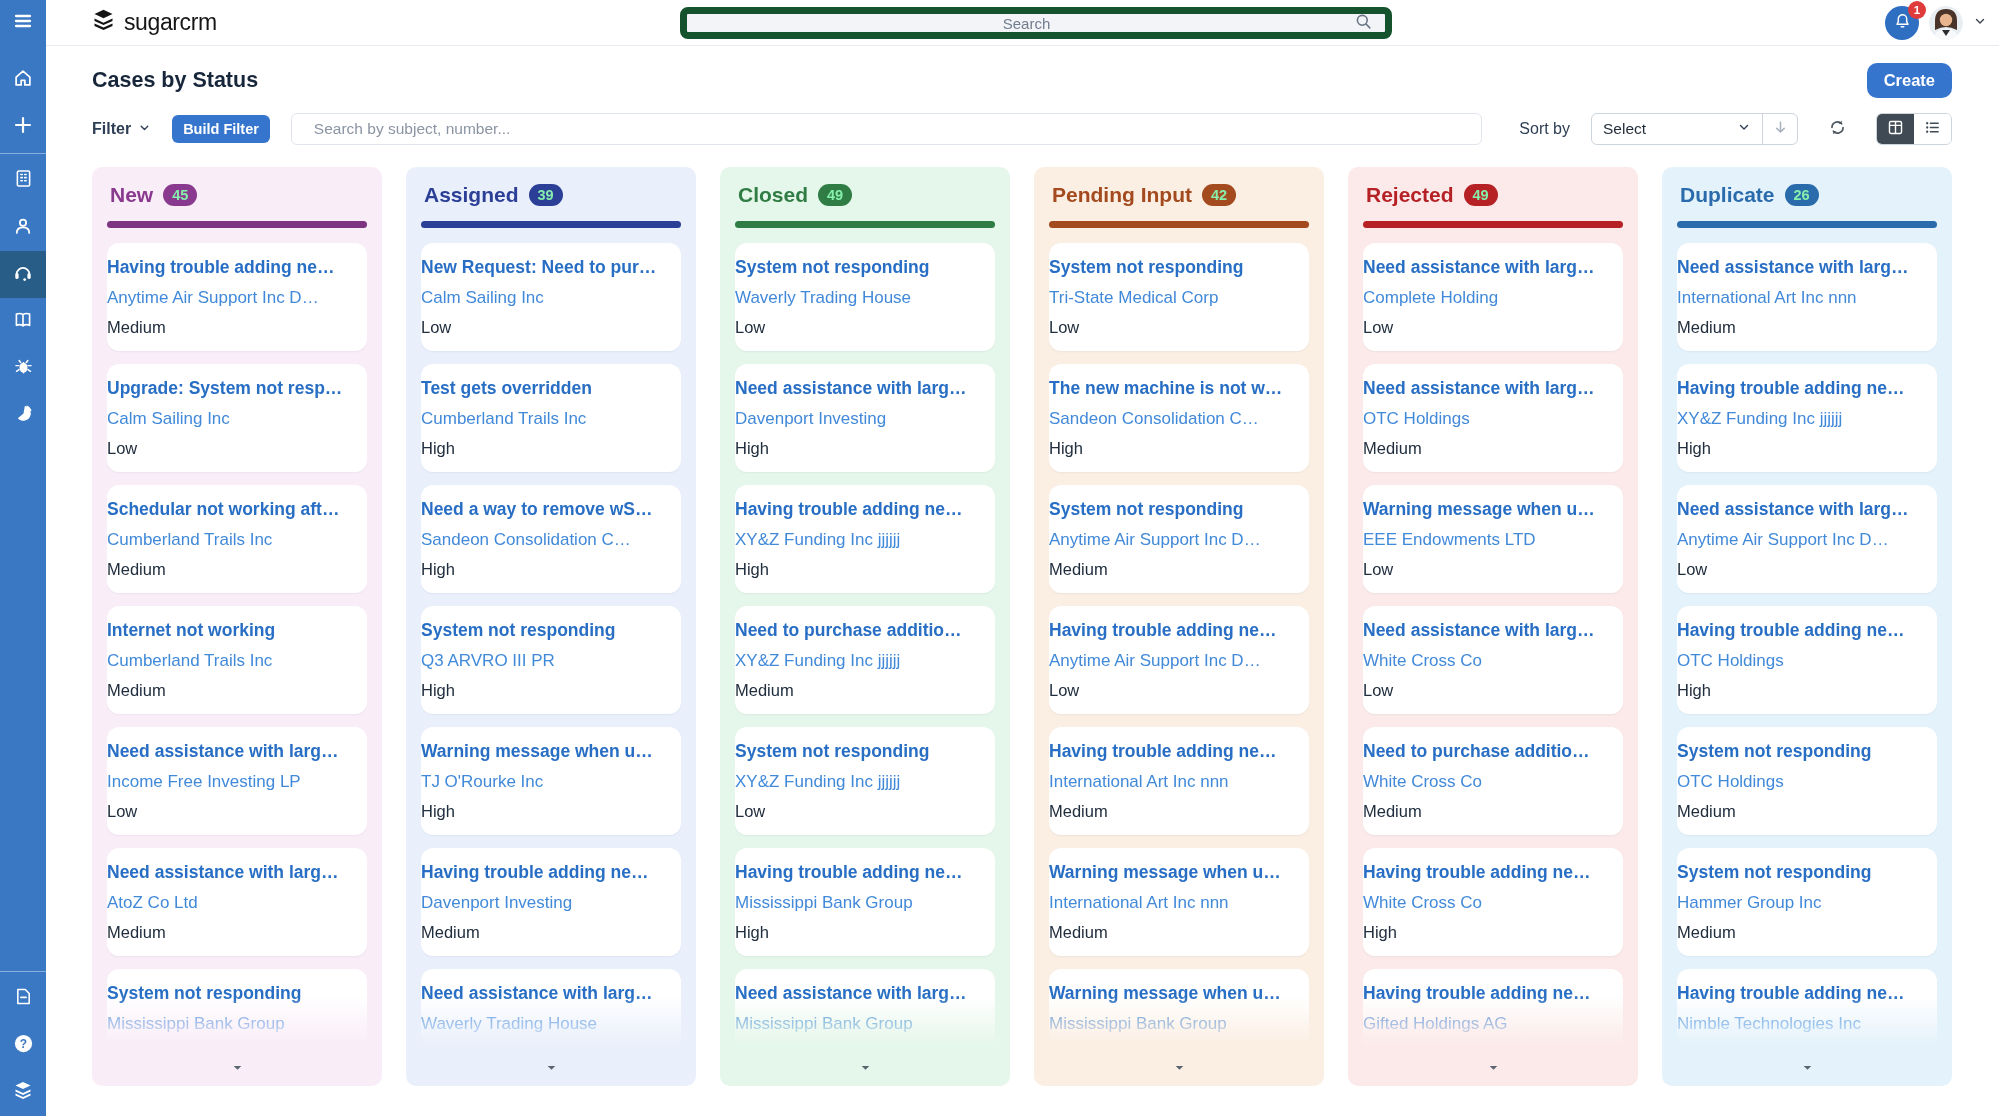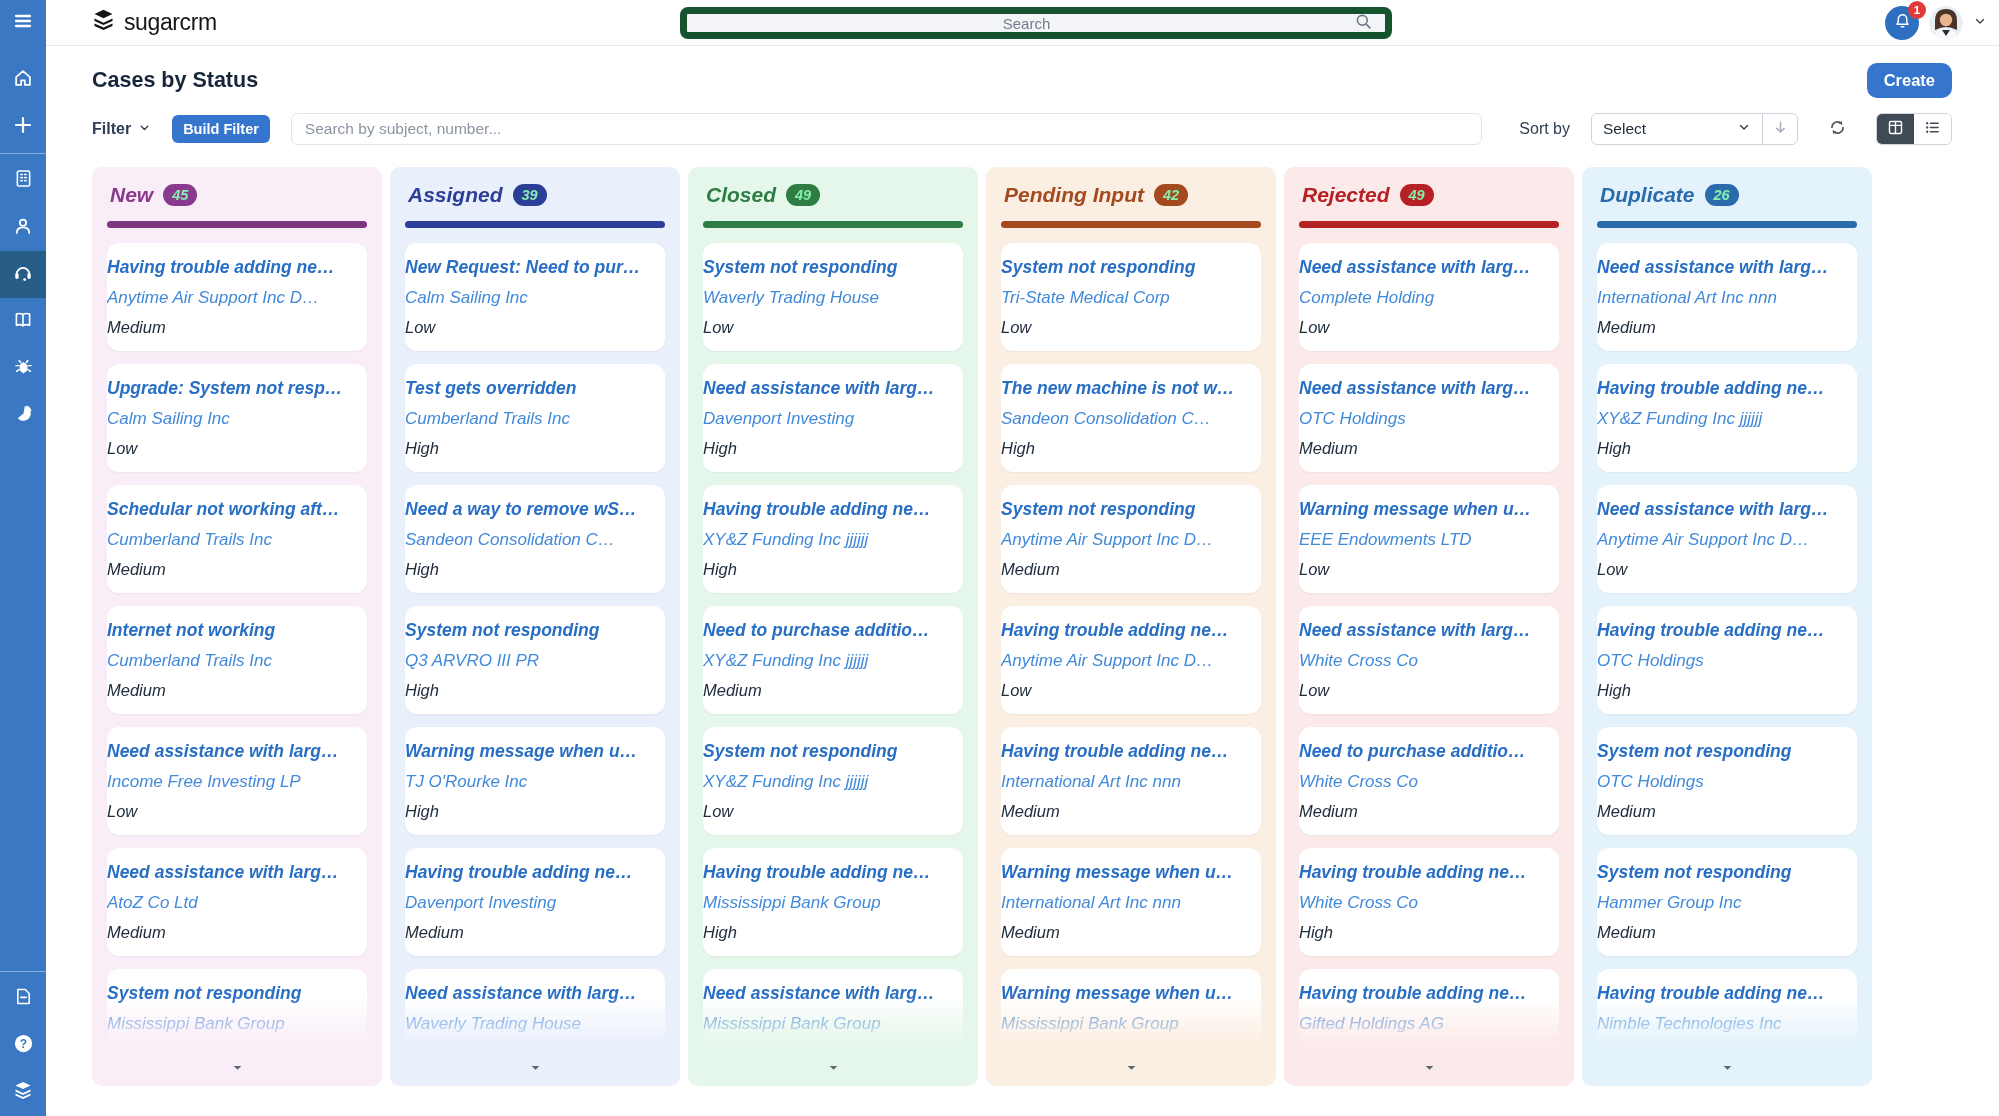"Search by subject, number..." .toolbar-search { padding: 0 13px -> 0 22px }
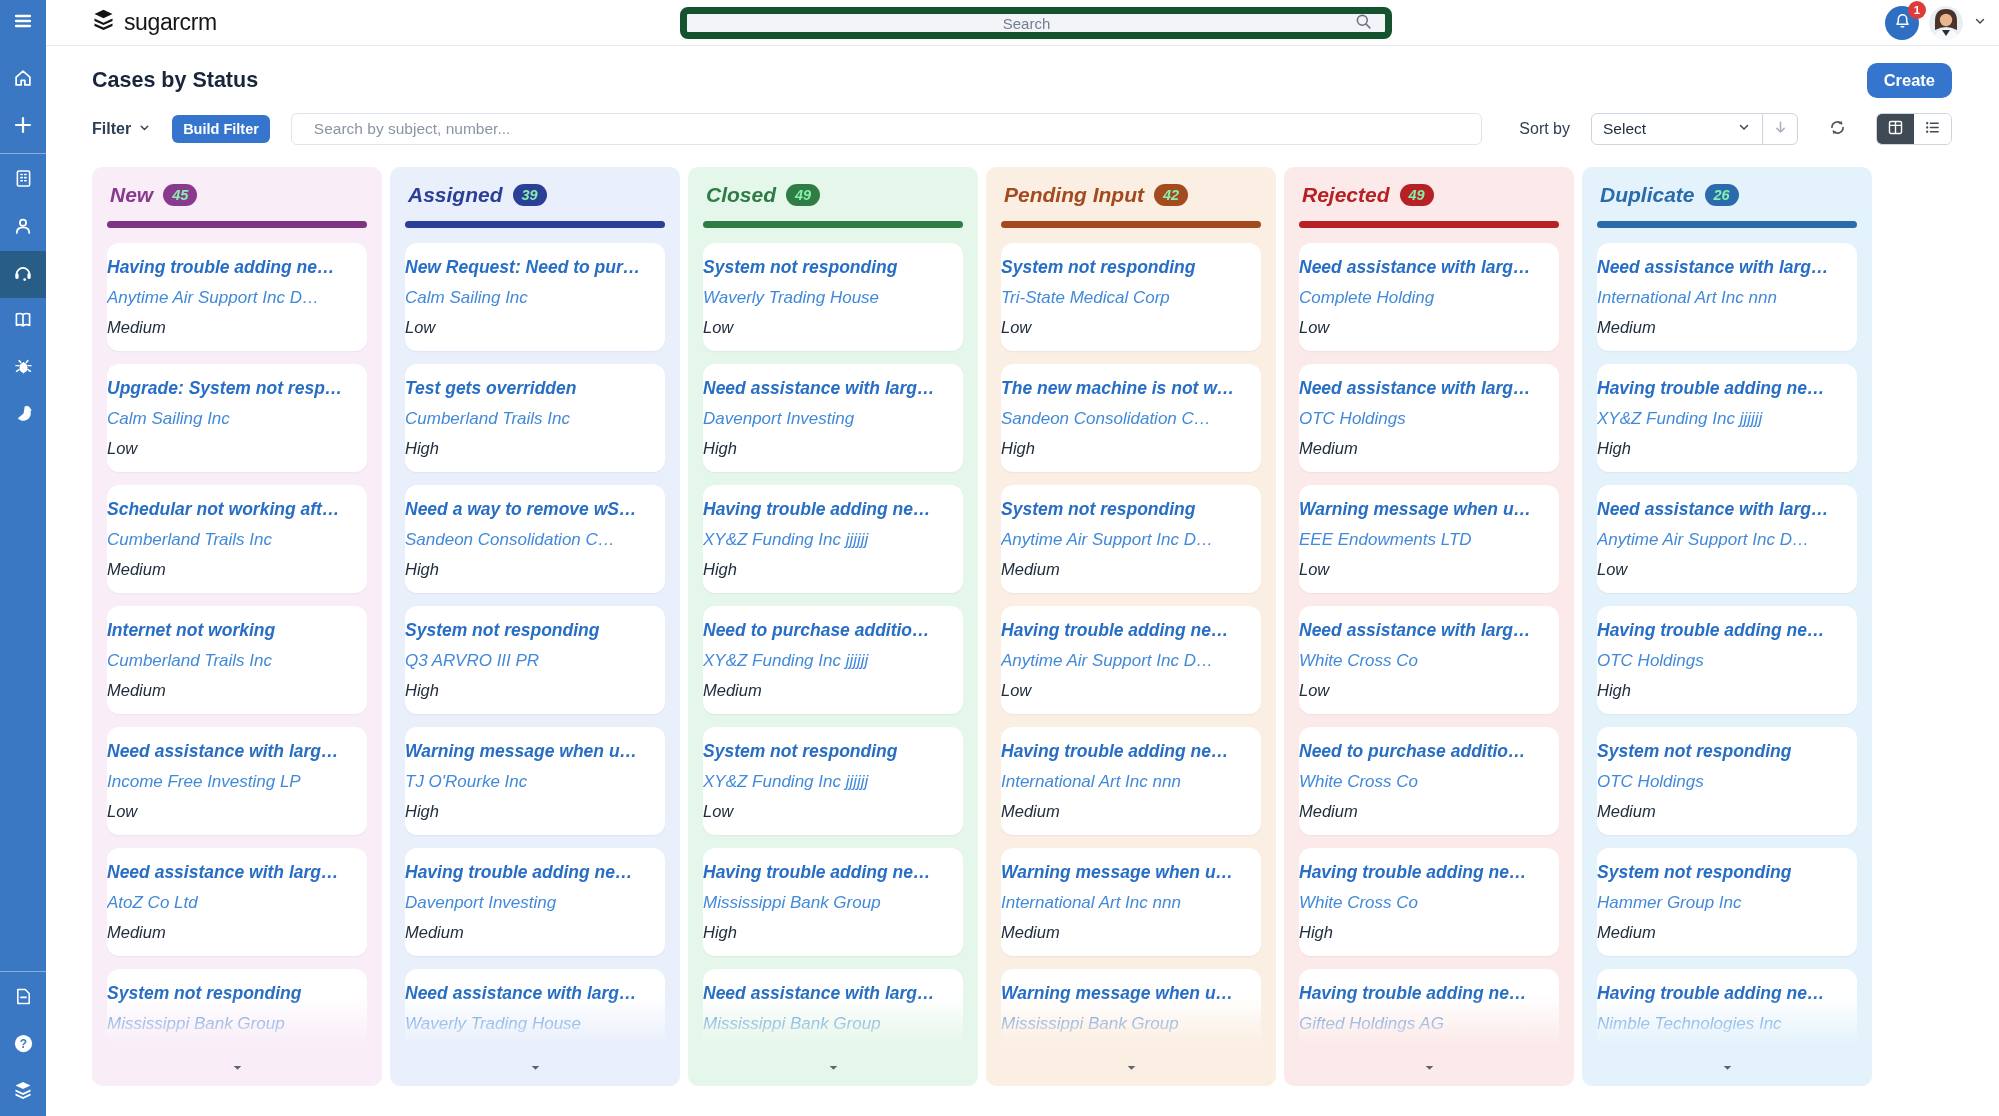"New" .board { font-style: italic -> none; gap: 8px -> 24px }
